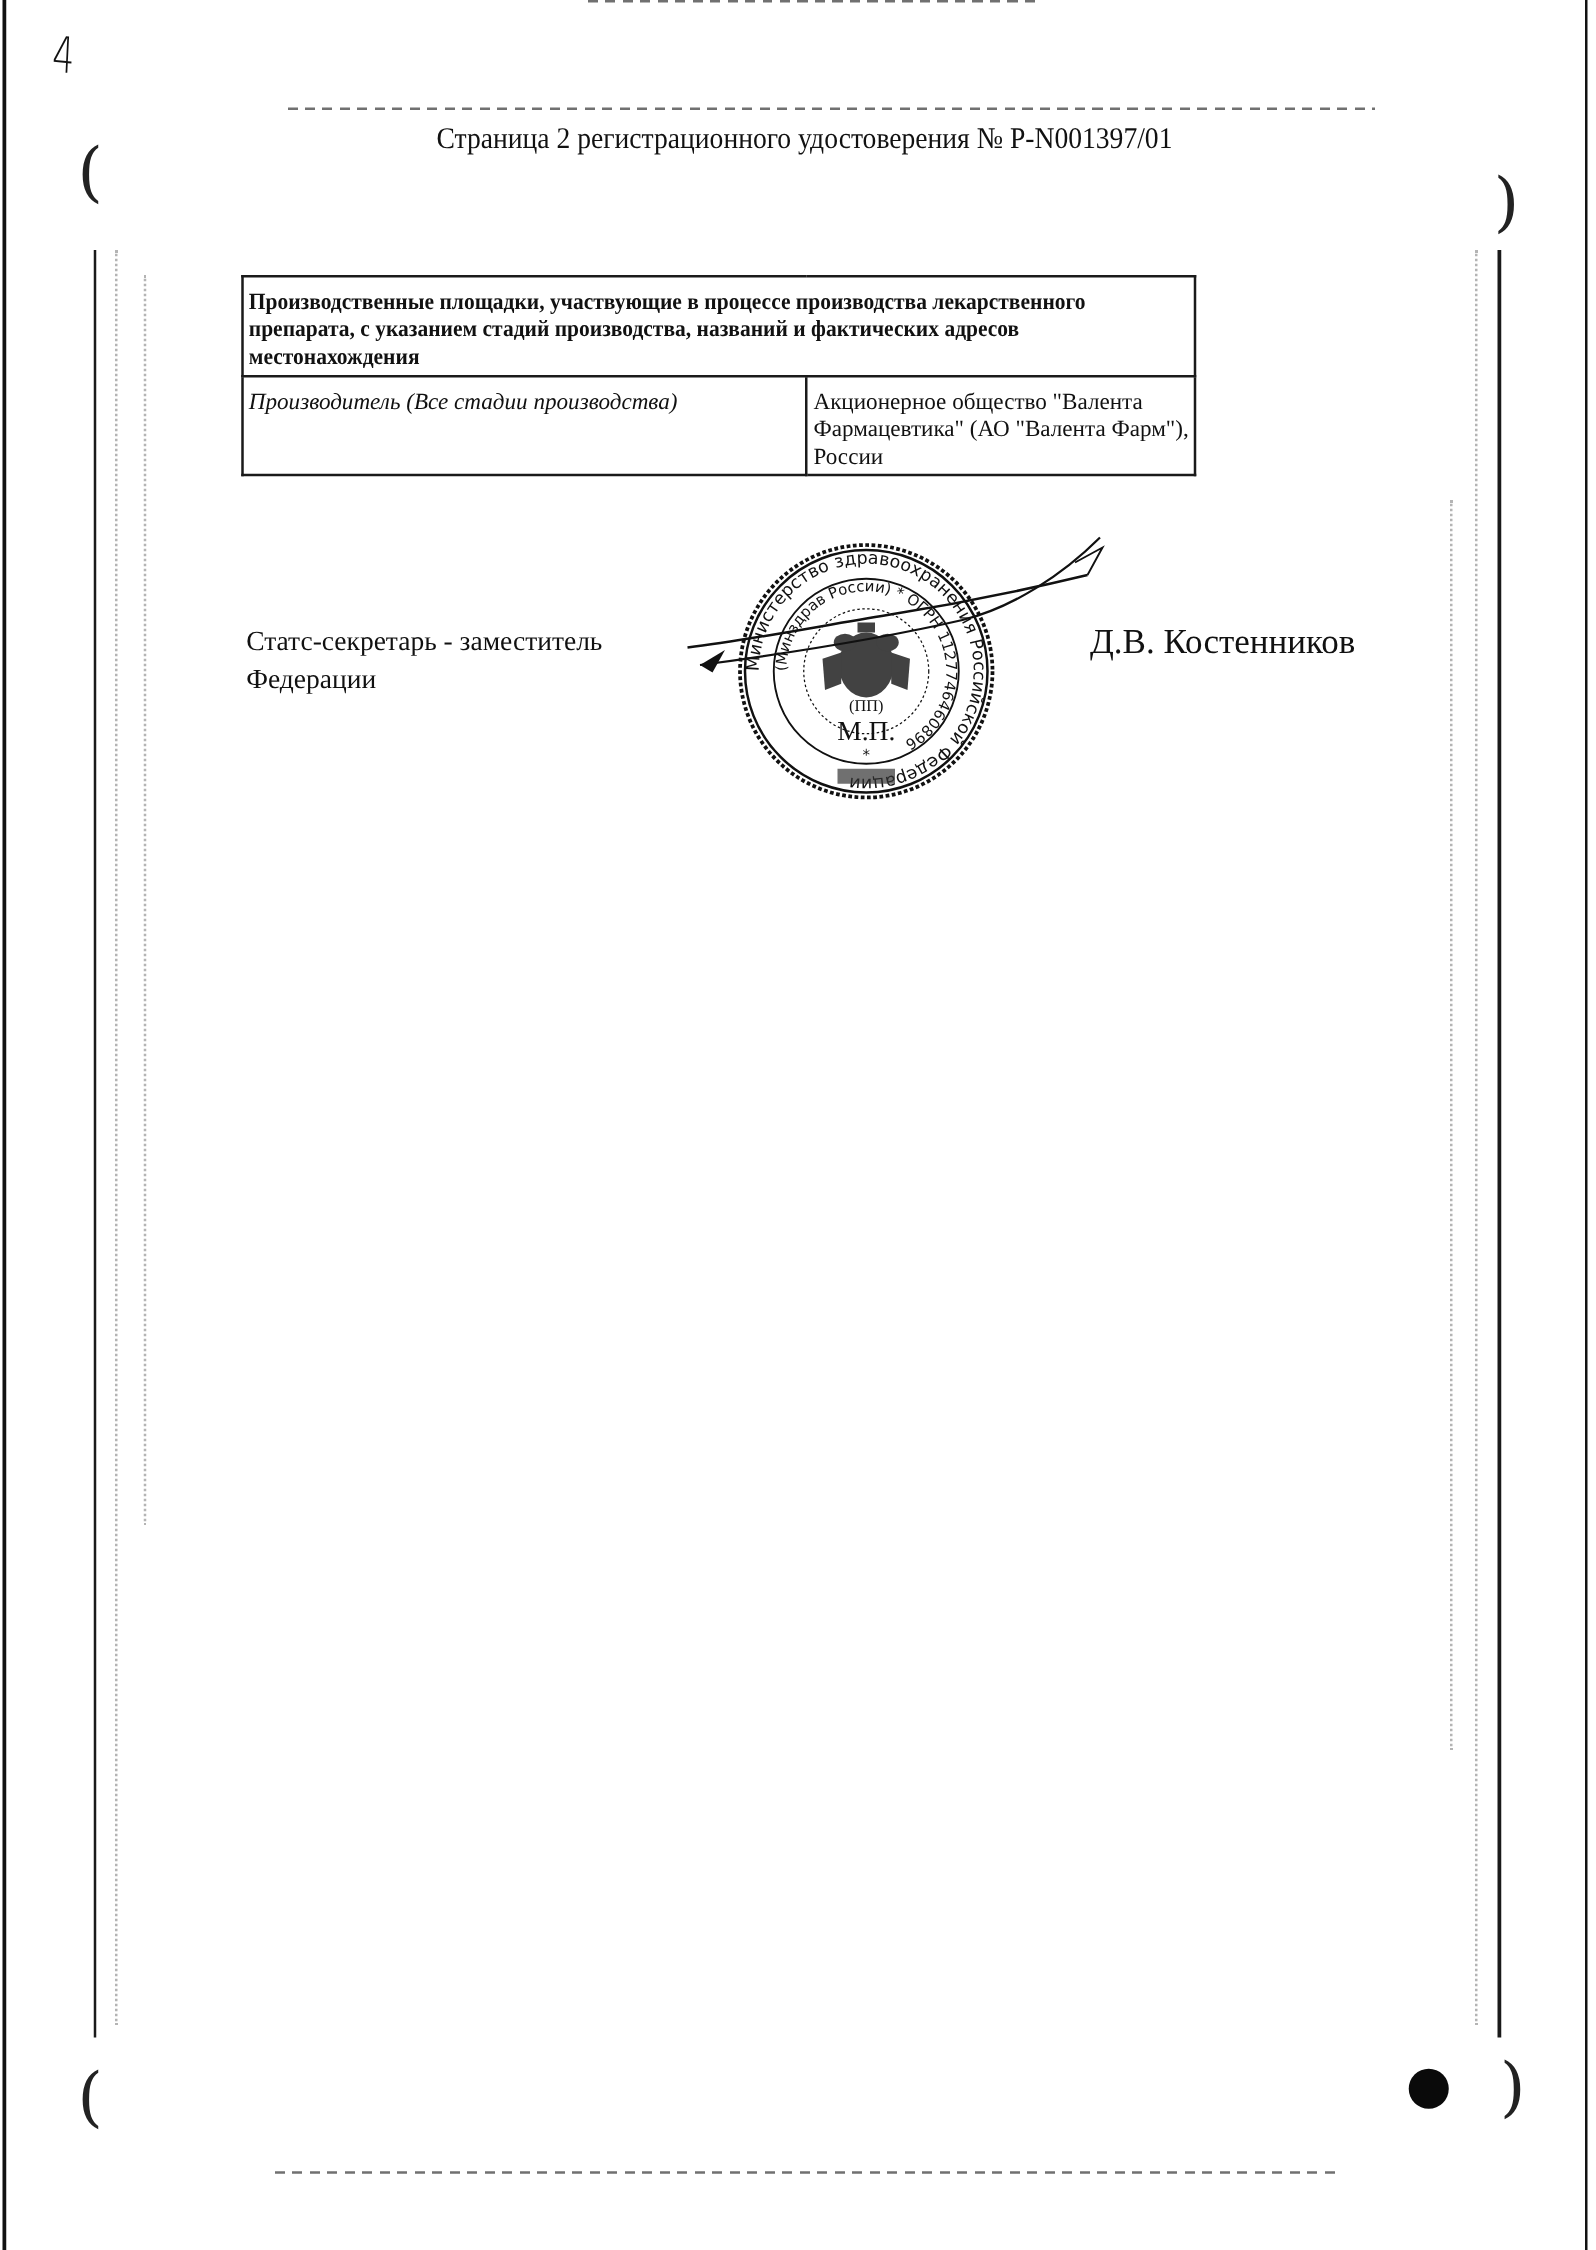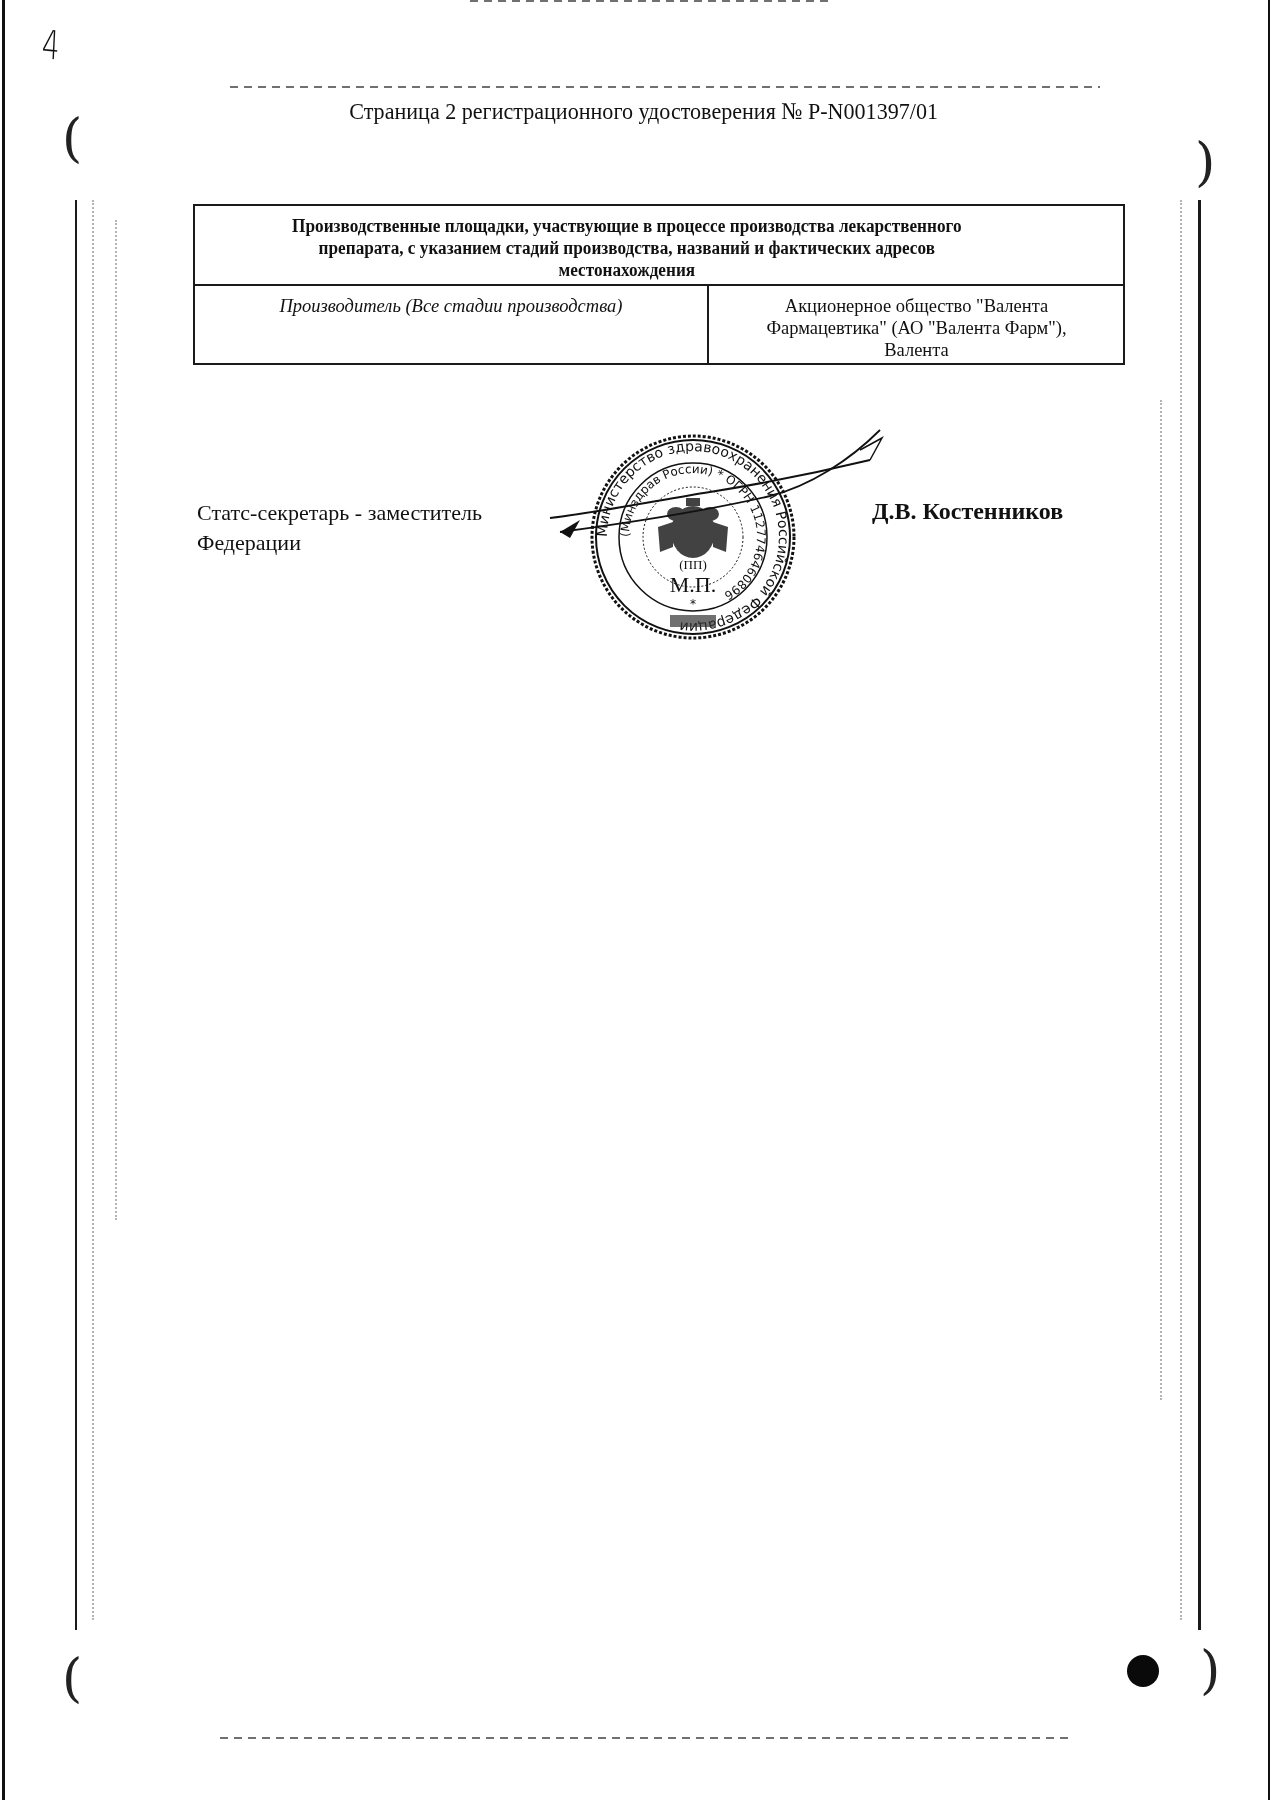"Производственные площадки, участвующие в" table.sites { text-align: center -> none; top: 204px -> 220px; width: 932px -> 764px }
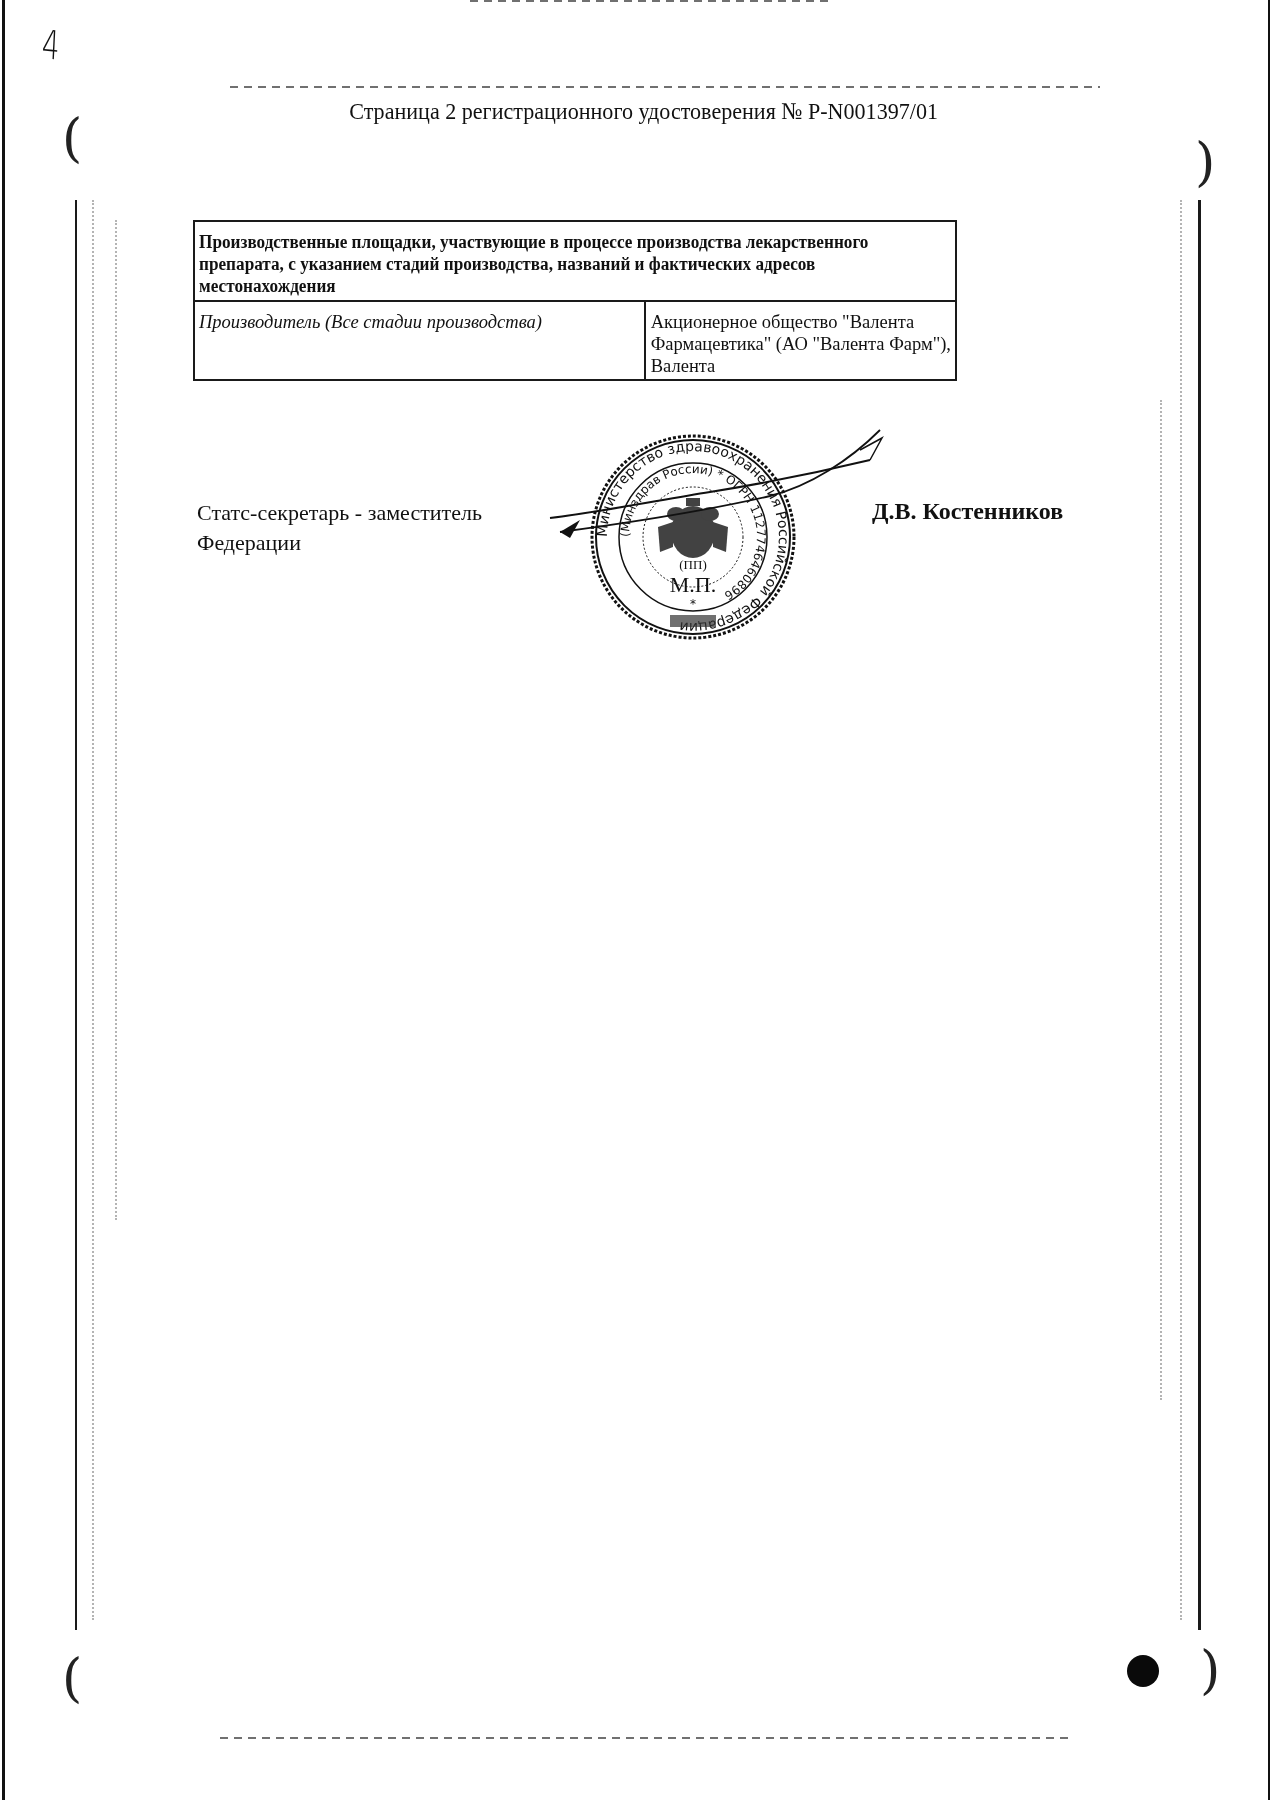"Валента" span { text: Валента -> России }
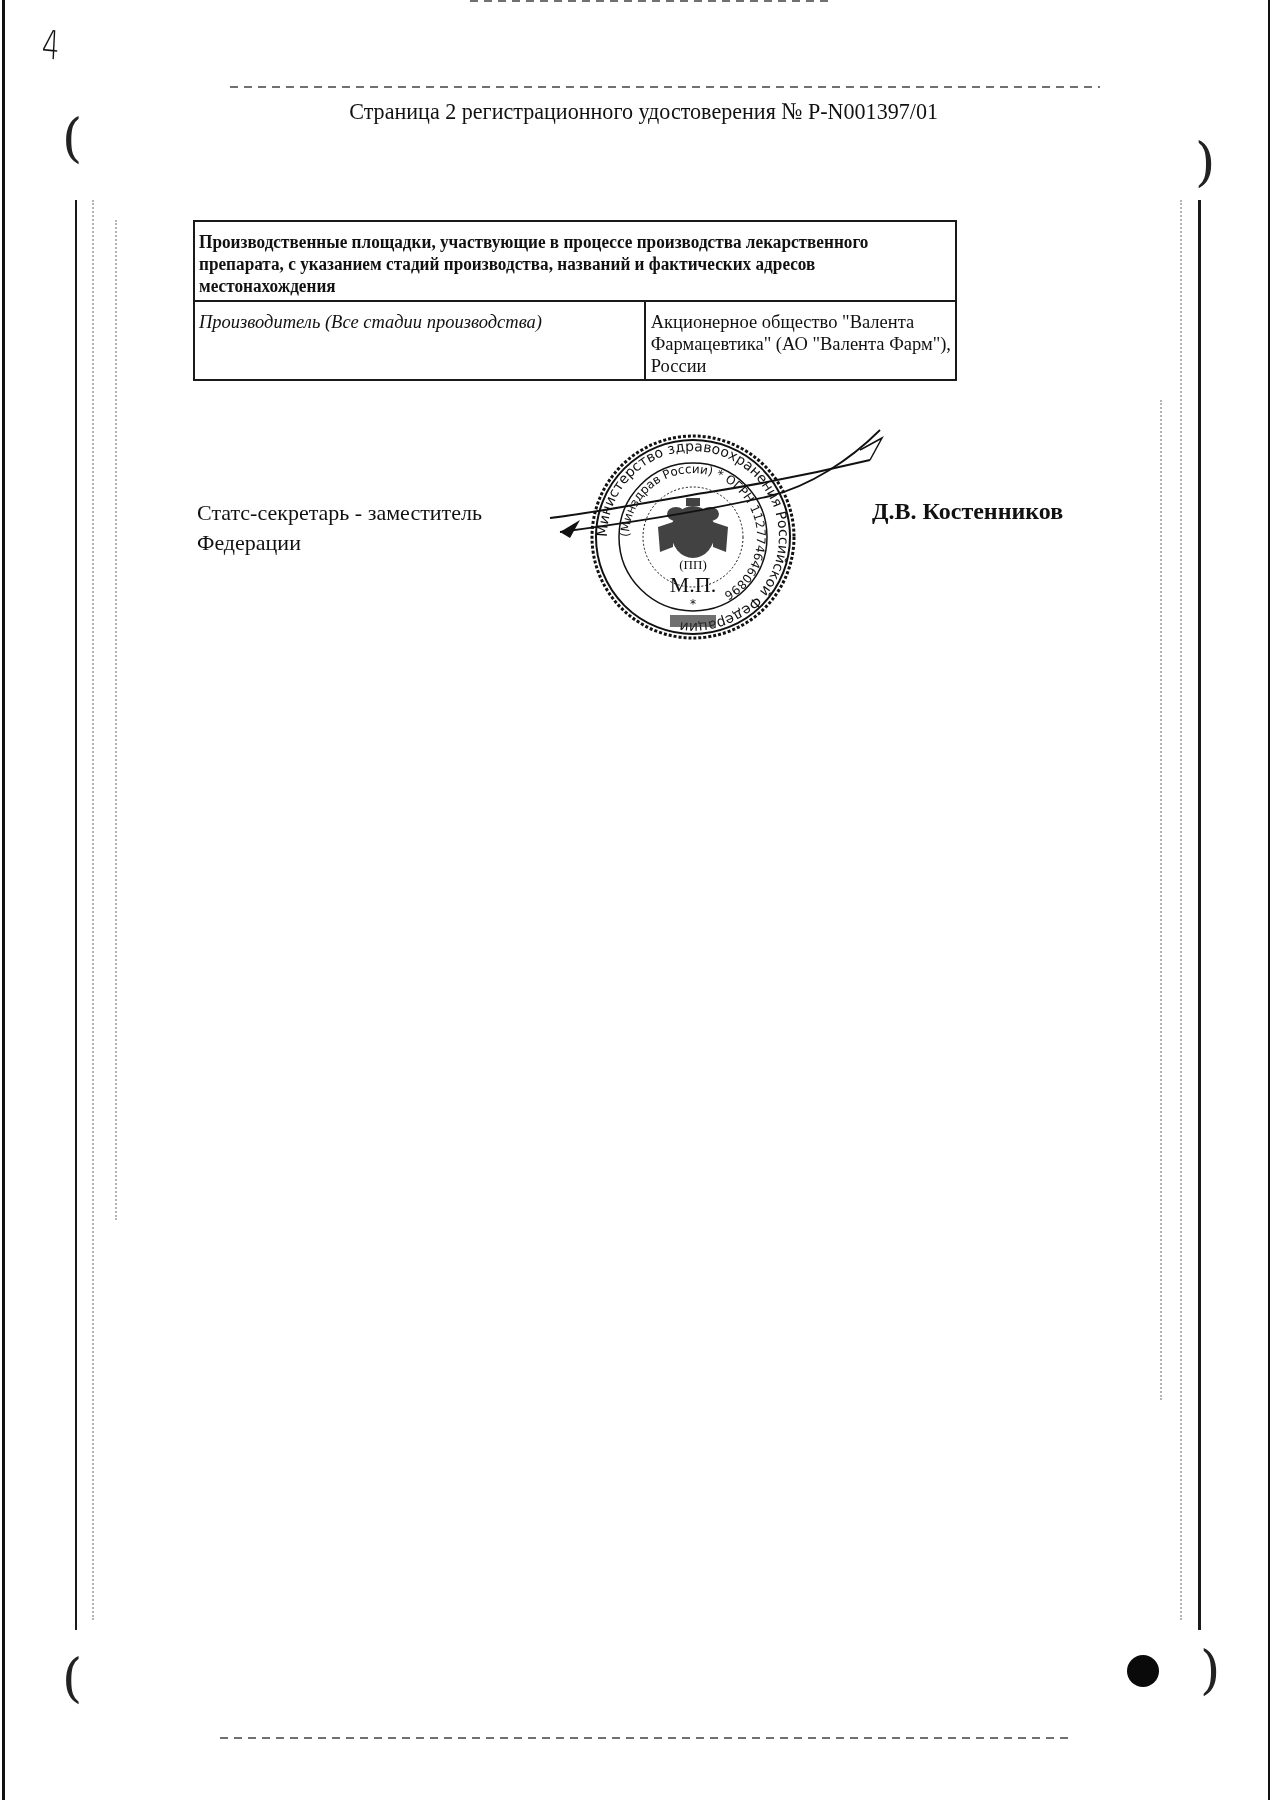"Д.В. Костенников" .signature-name { font-size: 24px -> 28px; font-weight: bold -> normal }
